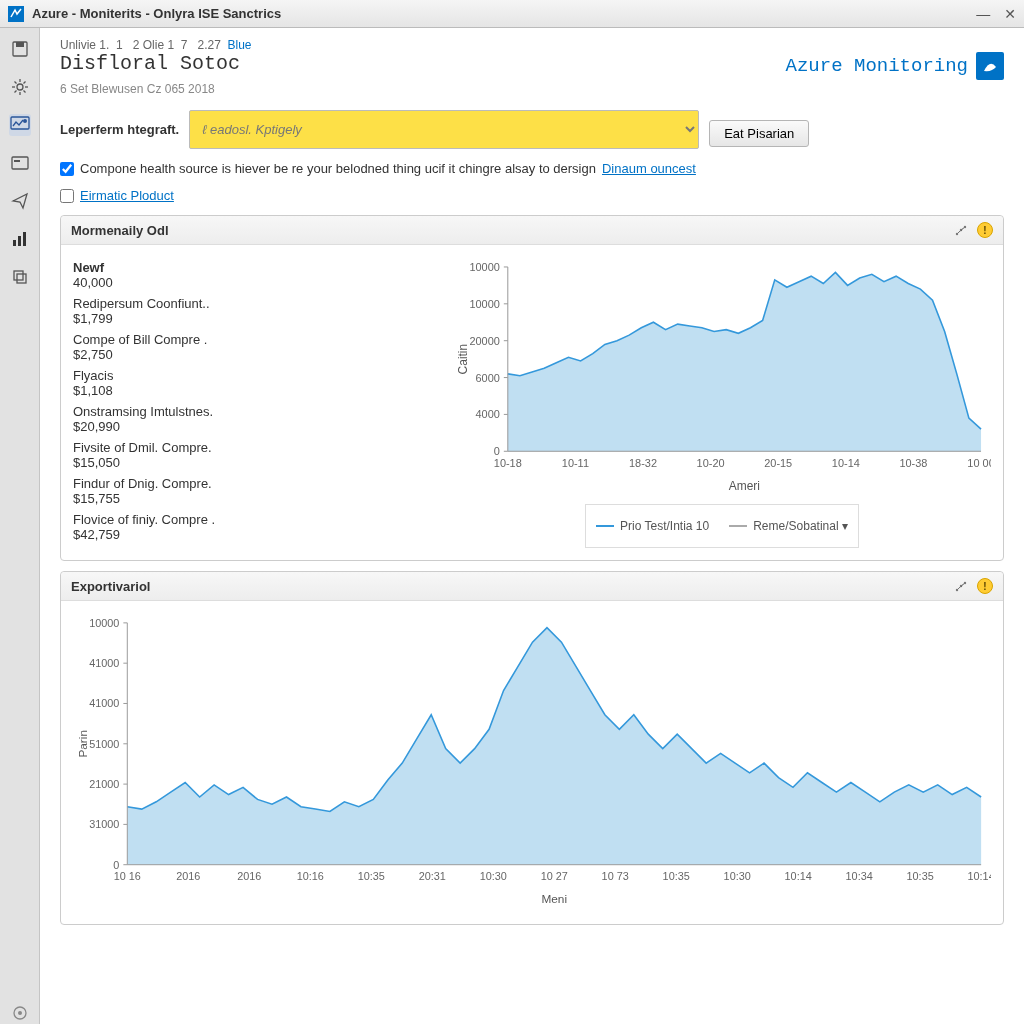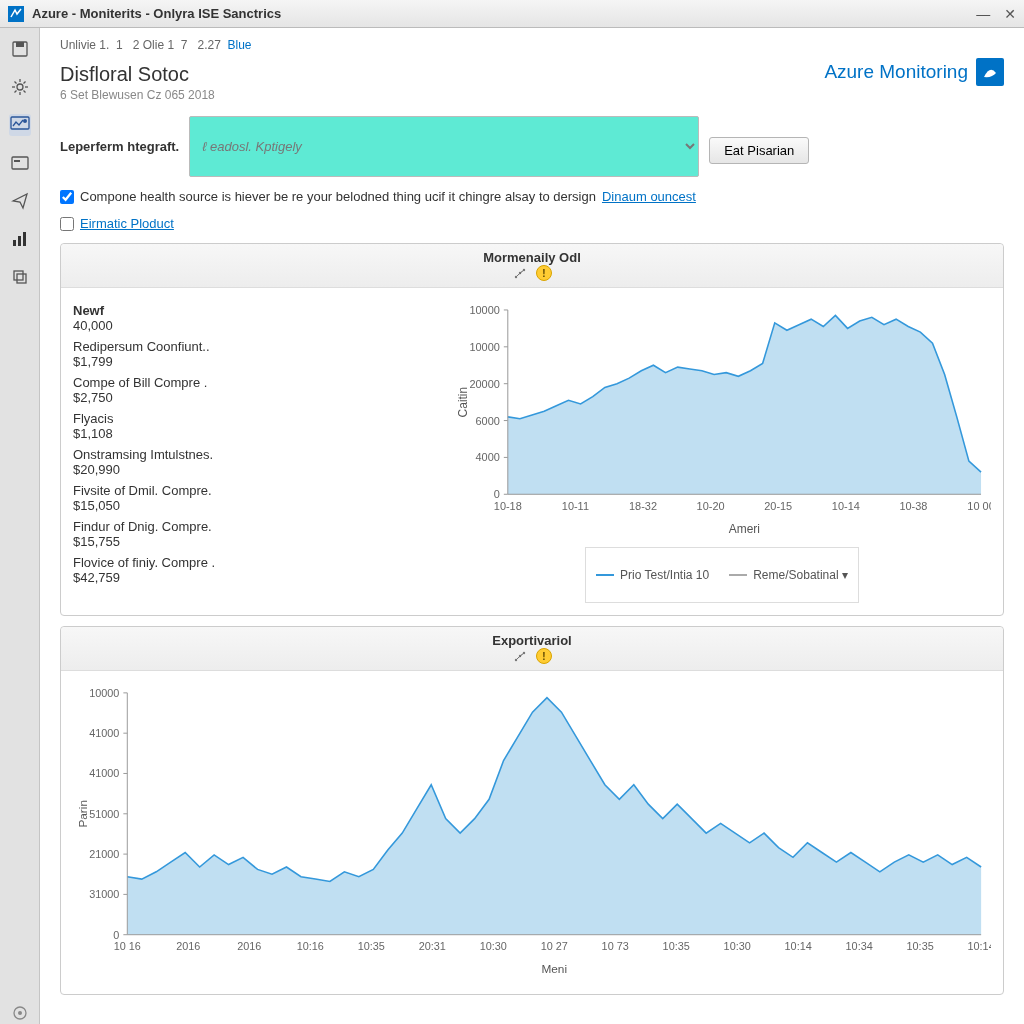"Unlivie 1. 1 2 Olie" .breadcrumb { margin-bottom: 6px -> none }
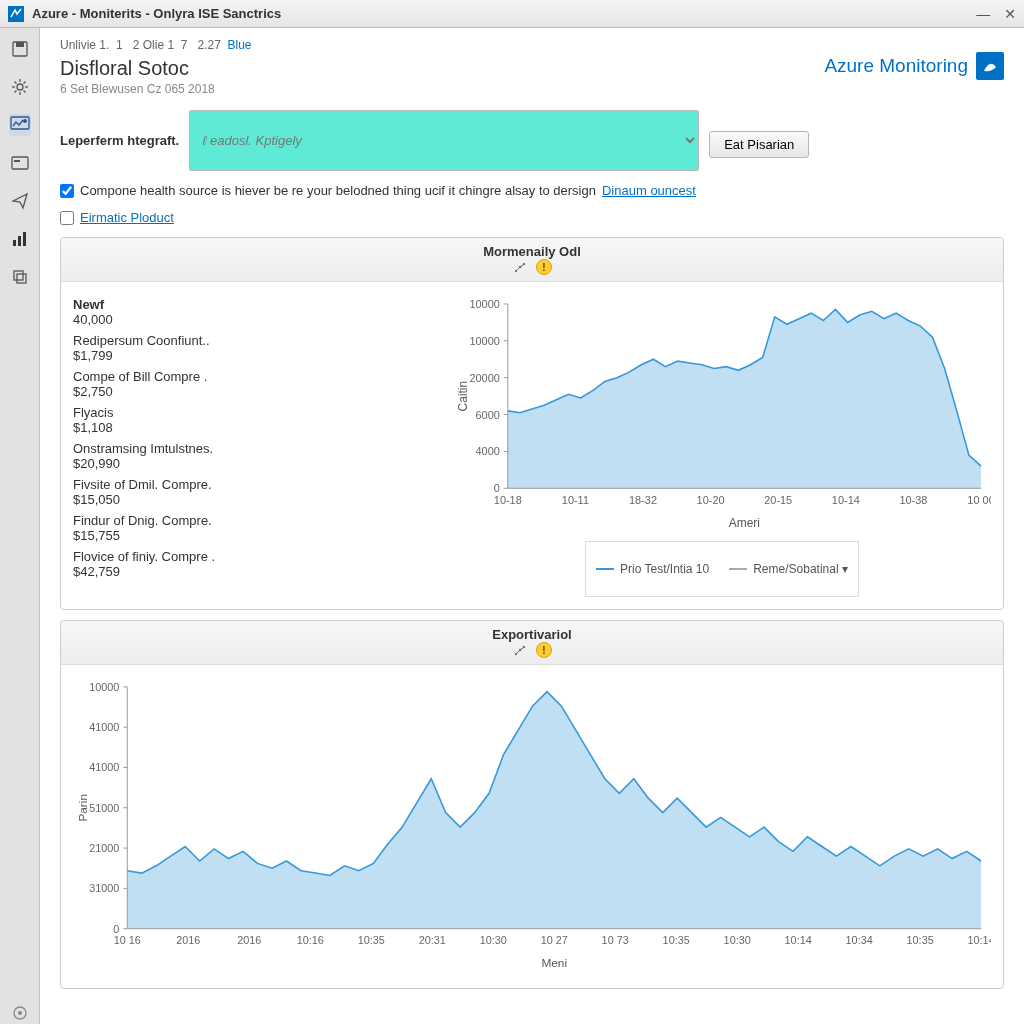"Disfloral Sotoc" .page-title-row { align-items: flex-end -> flex-start; font-family: none -> Liberation Mono, monospace }
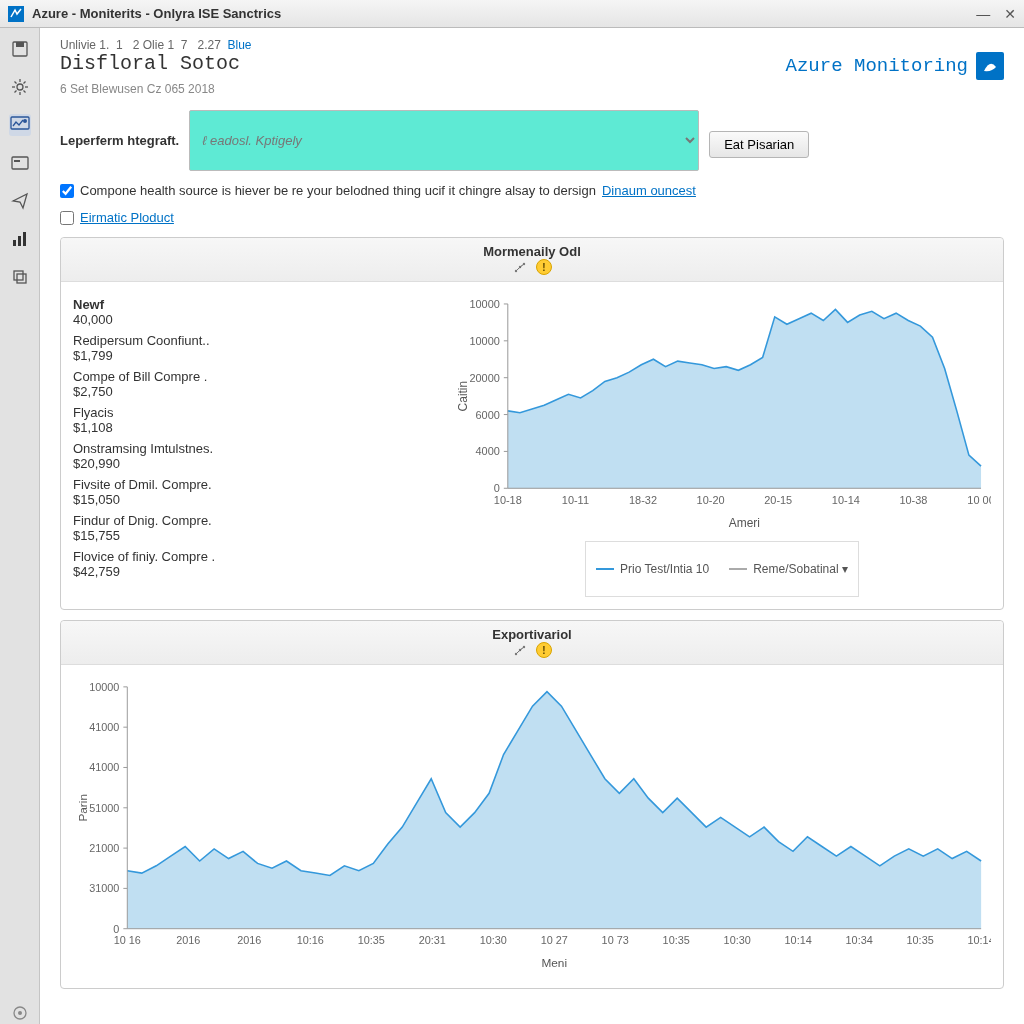"ℓ eadosl. Kptigely" .select-wrap select { background: #5eead4 -> #fde047; padding: 21px 8px -> 10px 8px }
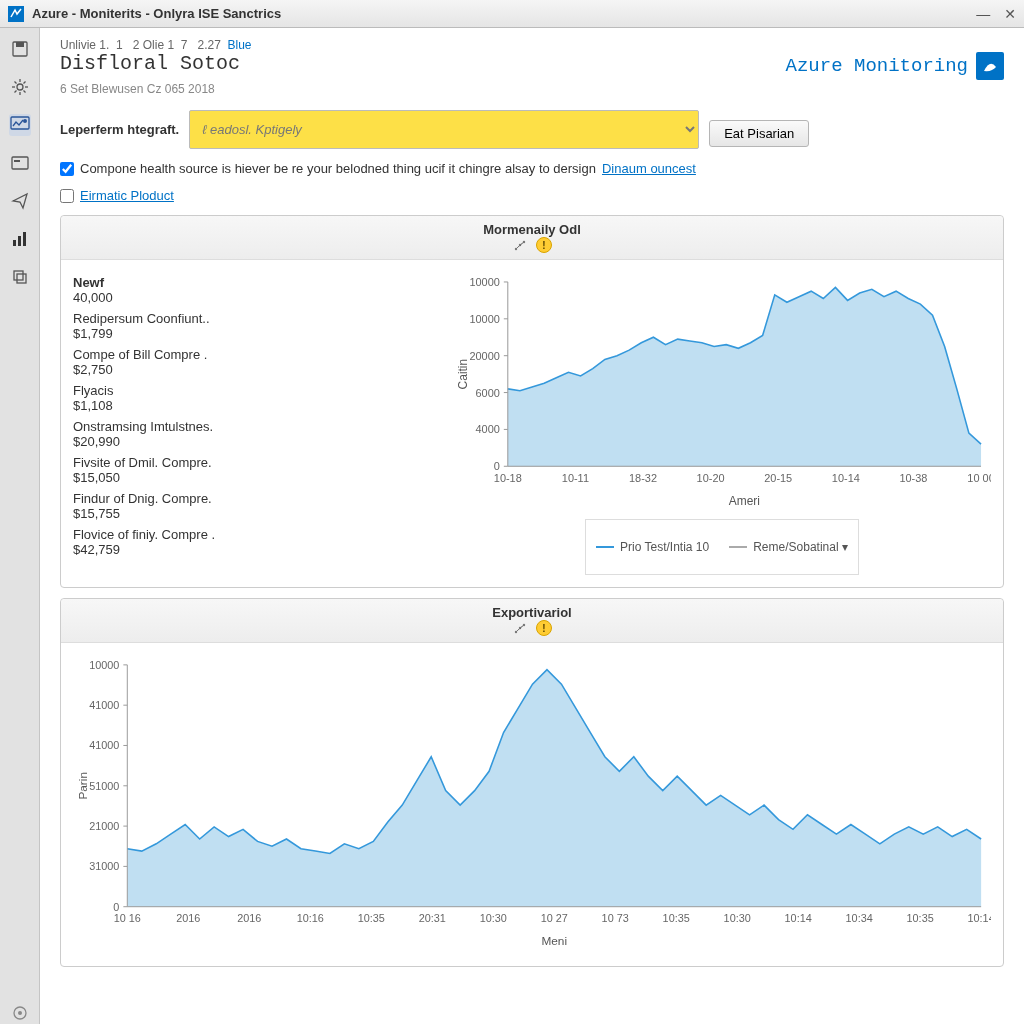"Mormenaily Odl" .panel-header { flex-direction: column -> none }
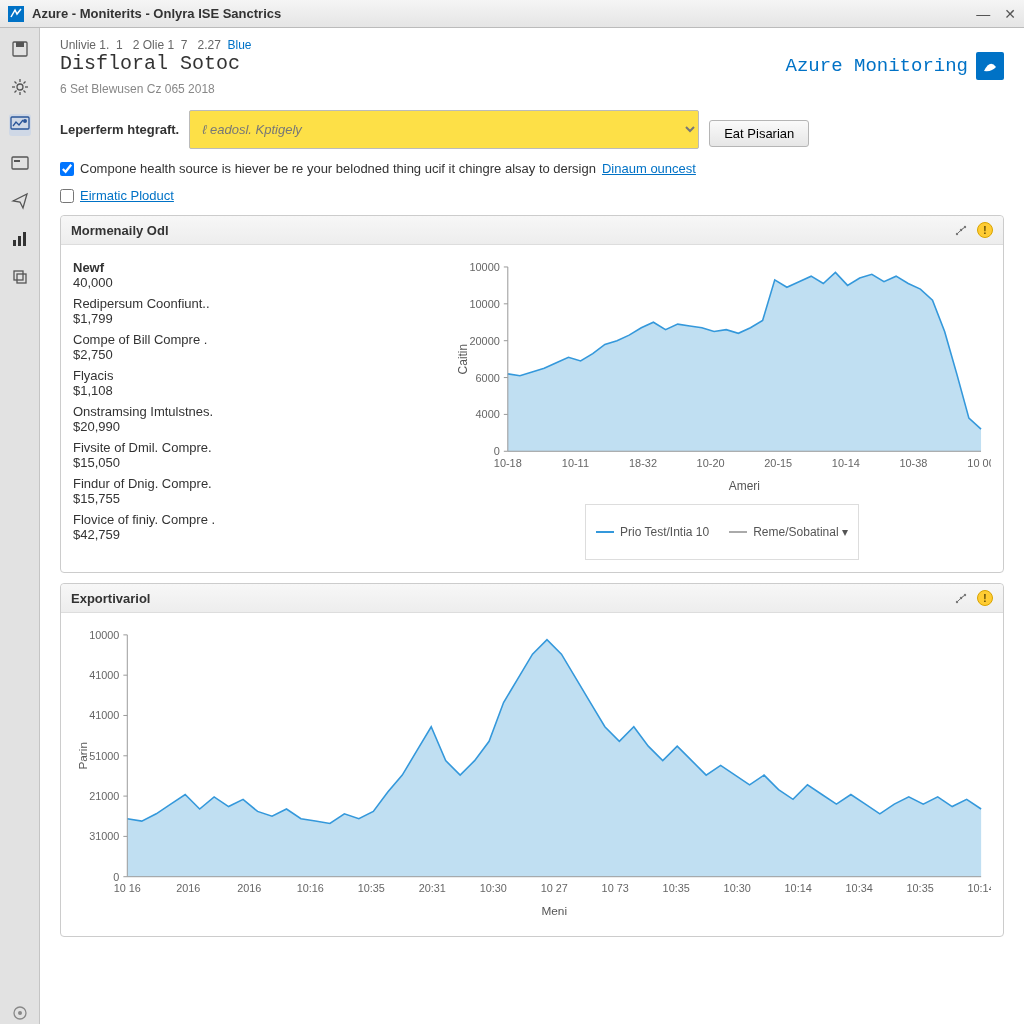"Prio Test/Intia 10" .legend-row { padding: 20px 10px -> 14px 10px }
